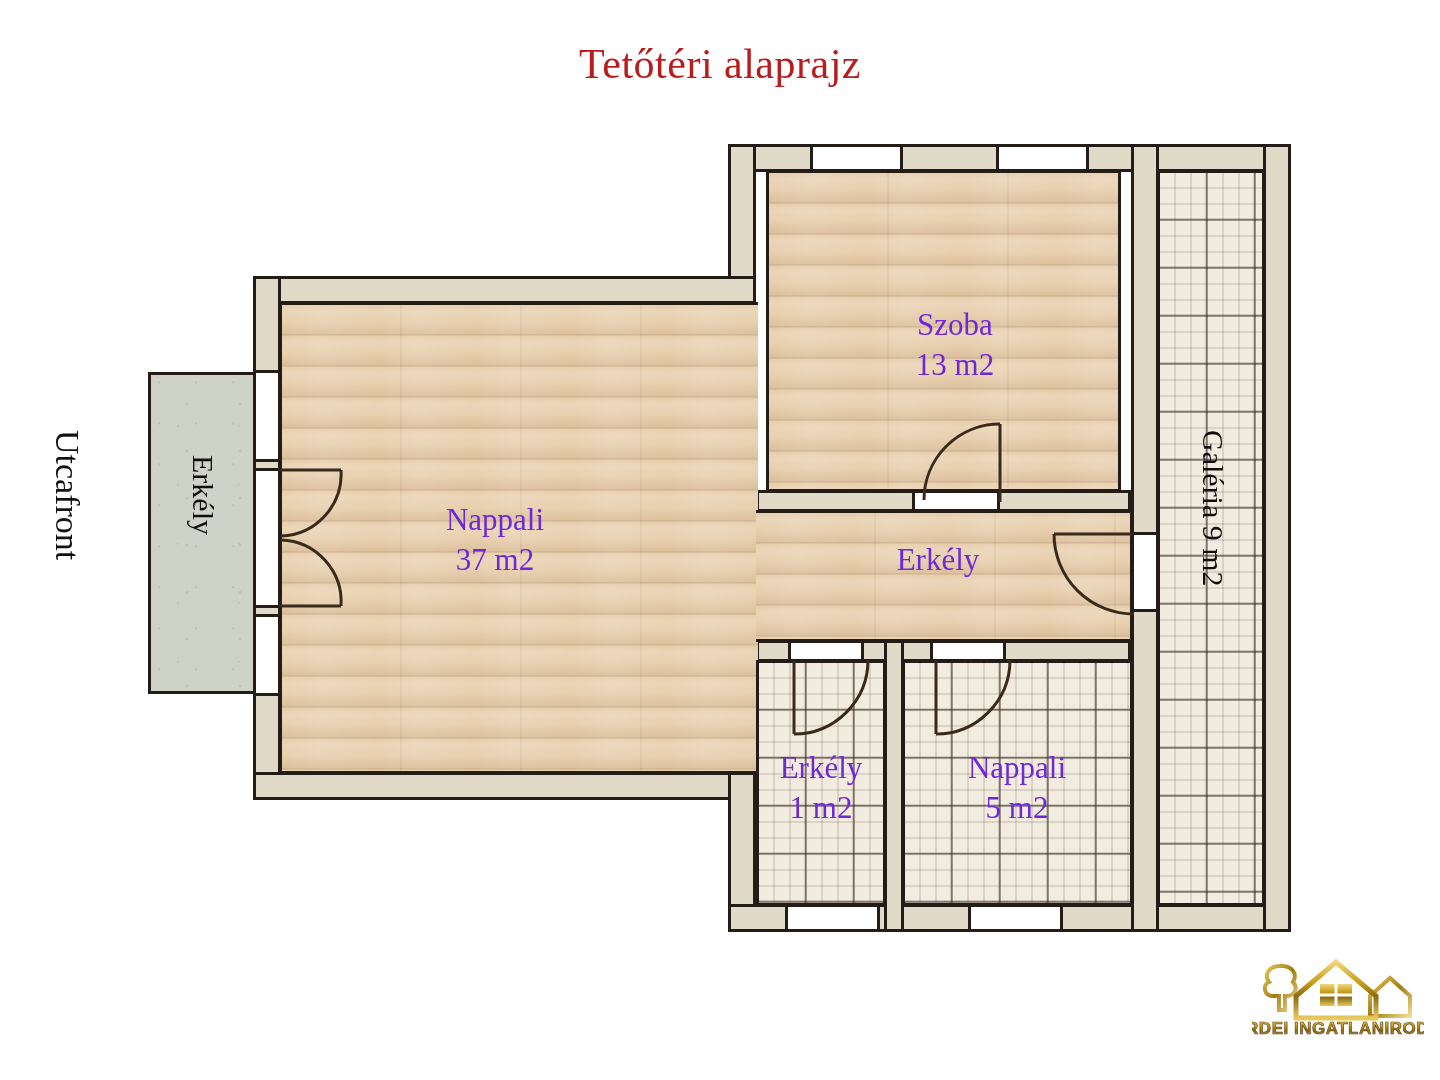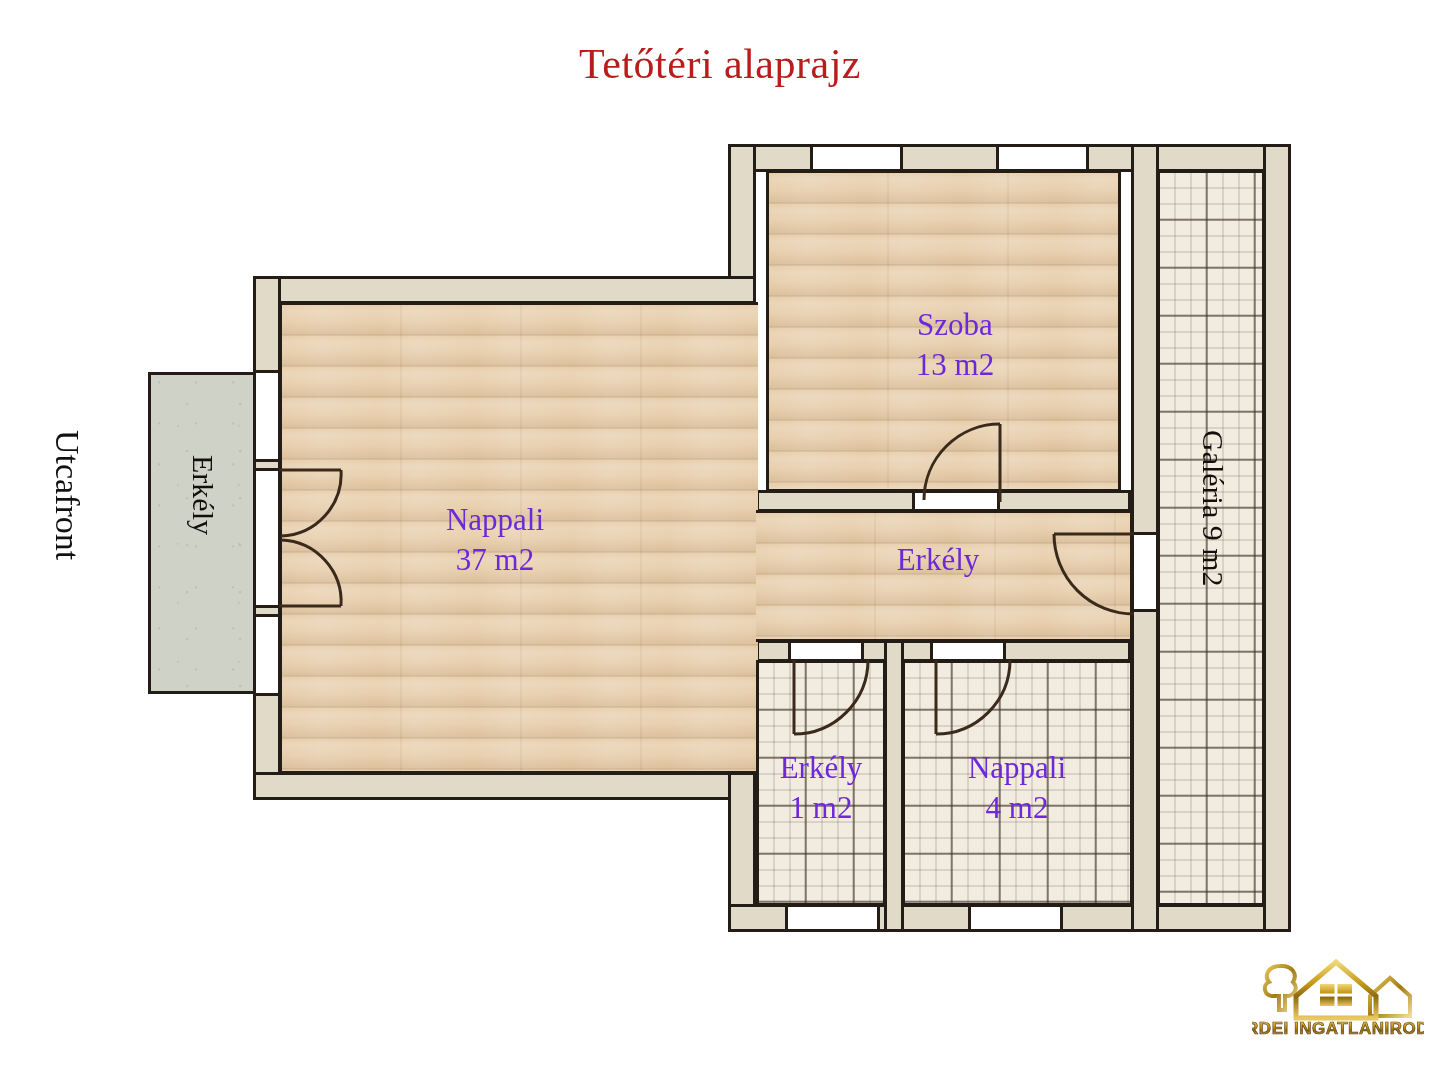"4 m2" span.ln { text: 4 -> 5 }
